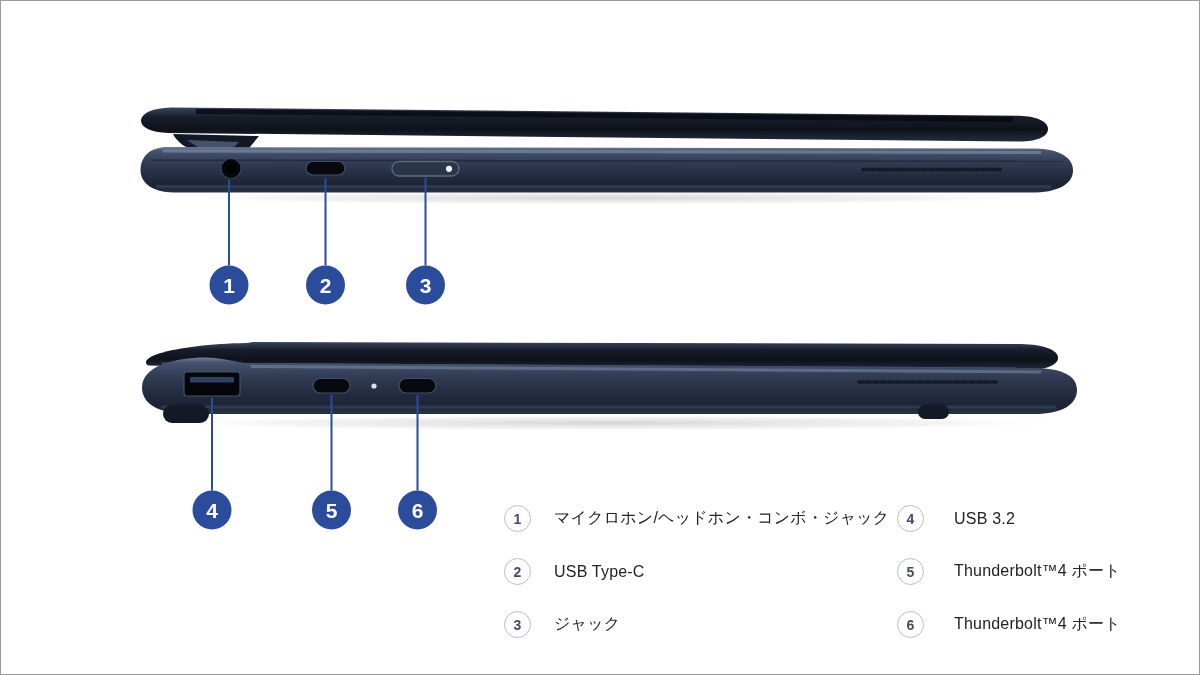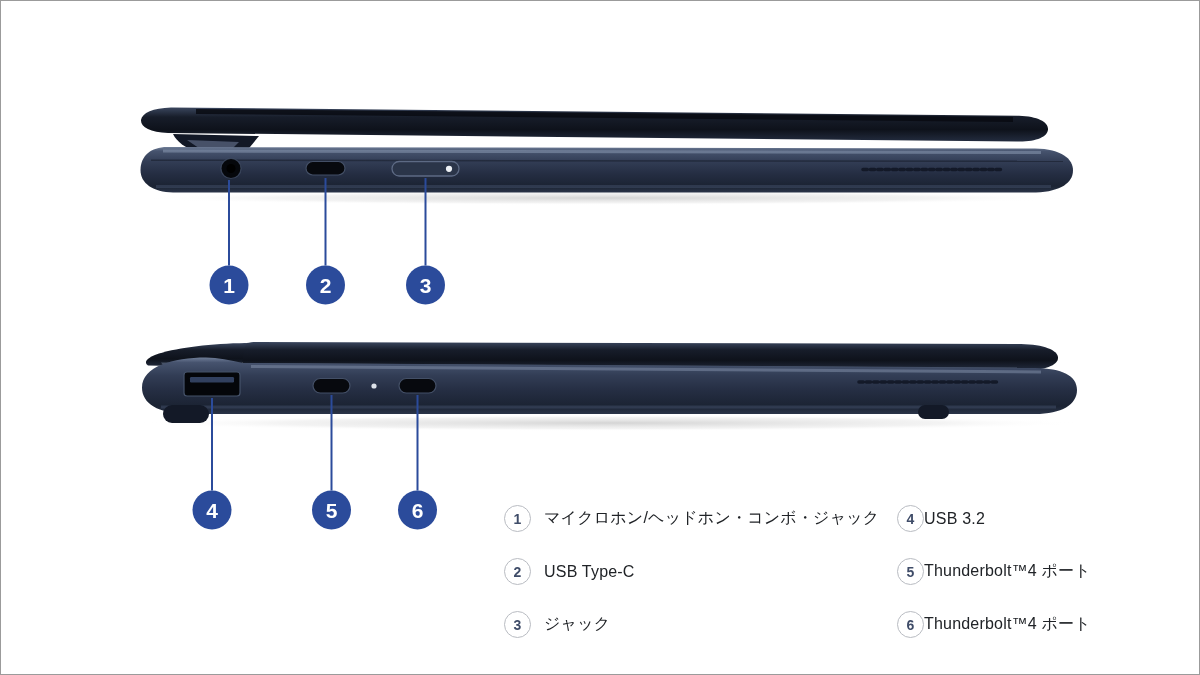"マイクロホン/ヘッドホン・コンボ・ジャック" .legend-col-left .legend-label { margin-left: 13px -> 23px }
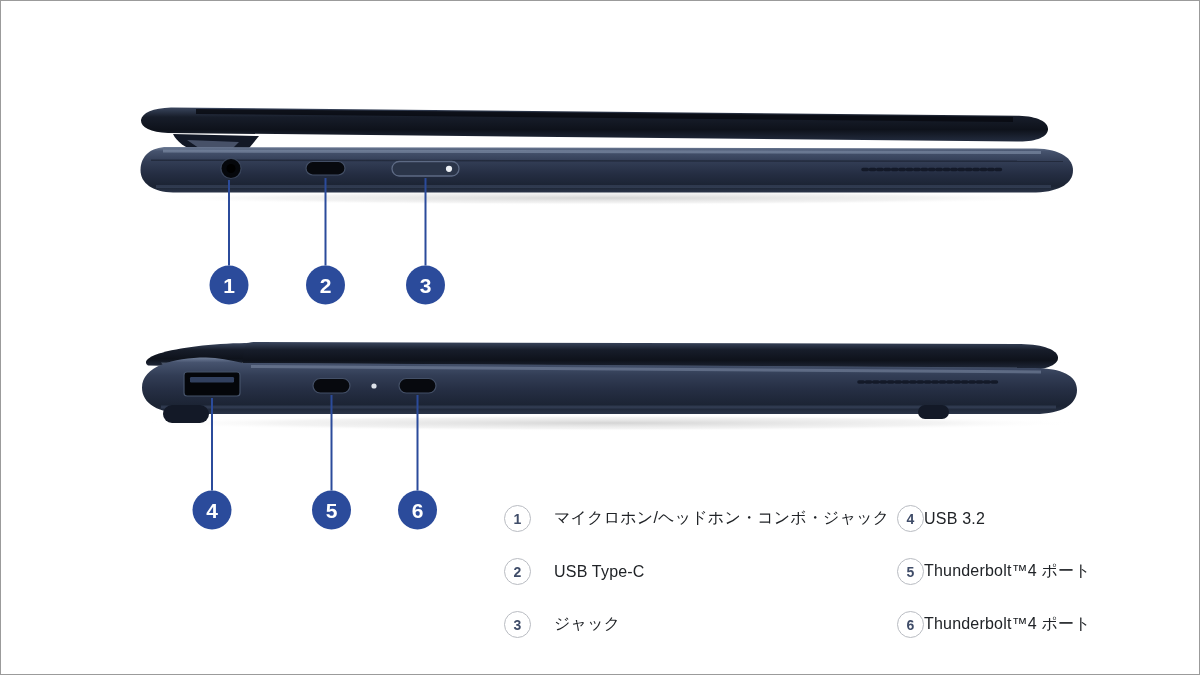"USB 3.2" .legend-col-right .legend-label { margin-left: none -> 30px }
